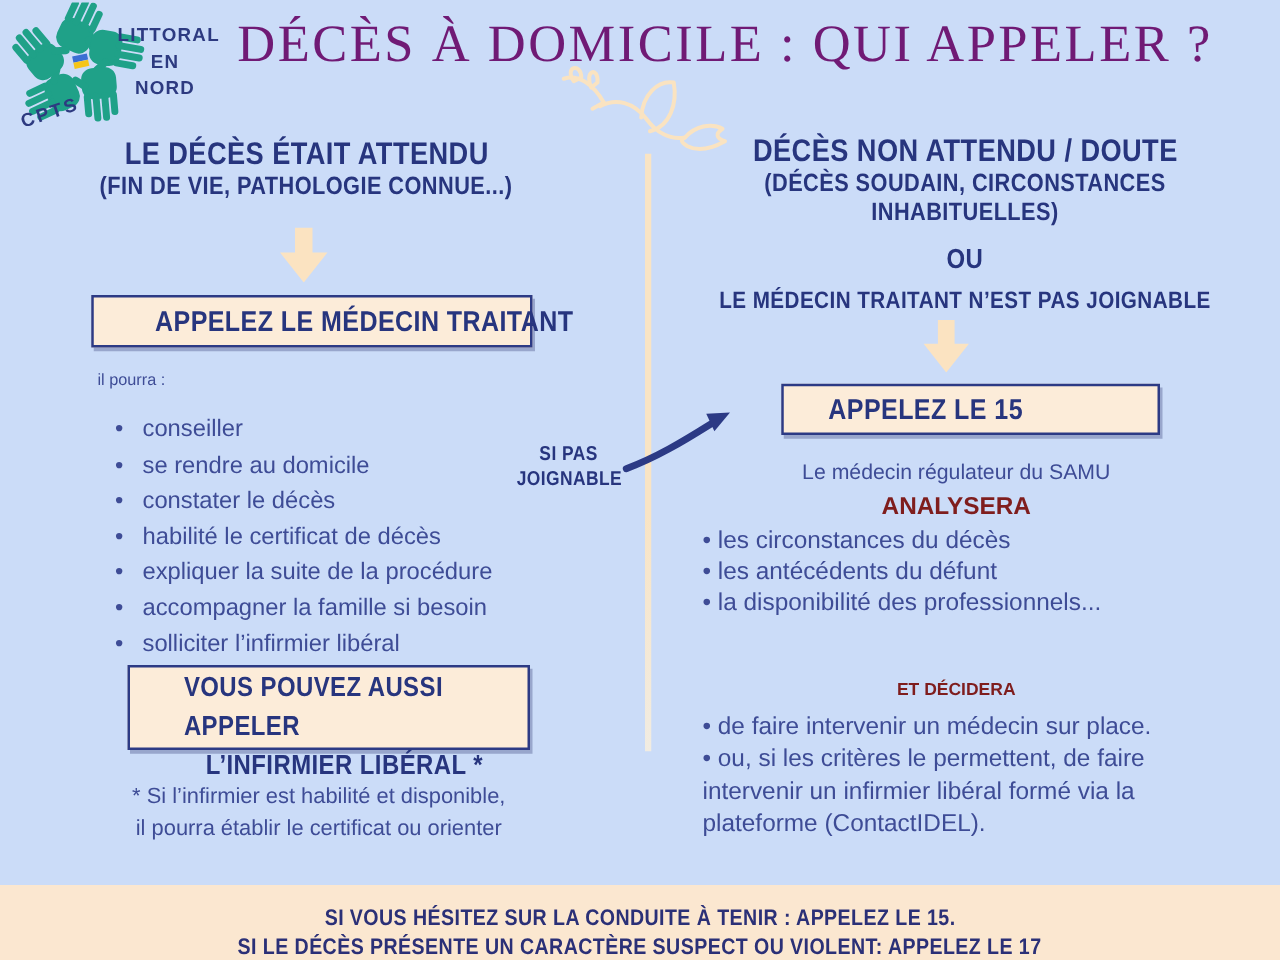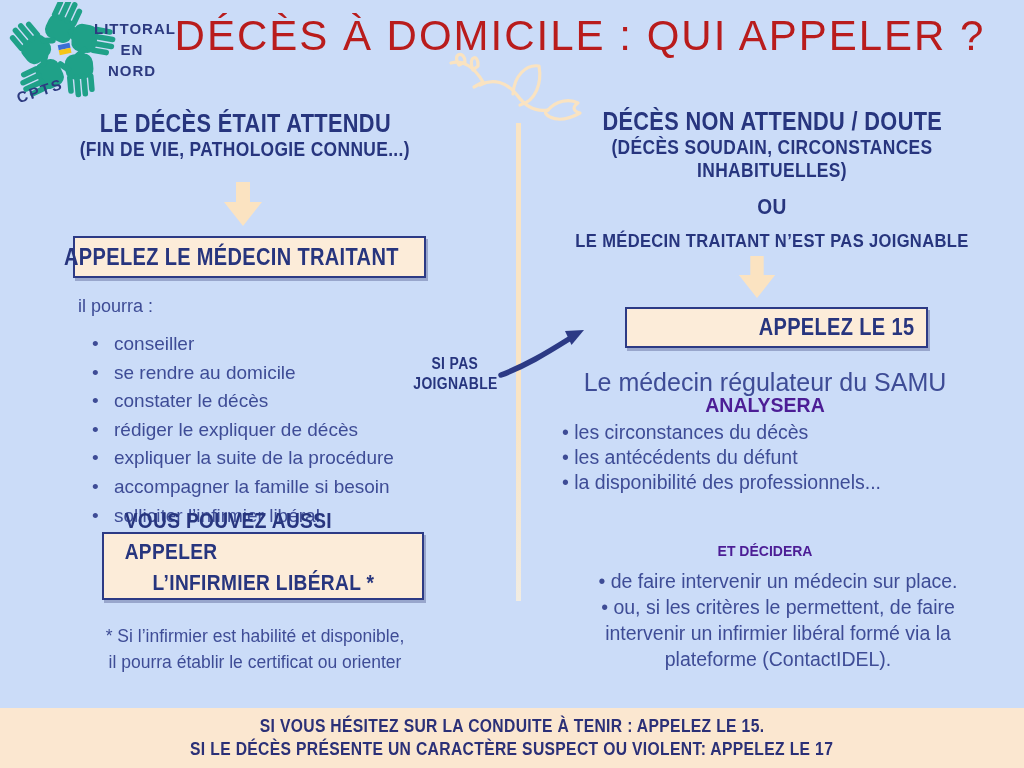"DÉCÈS À DOMICILE : QUI" .page-title { color: #b91c1c -> #701a75; font-family: Liberation Sans, sans-serif -> Liberation Serif, serif }
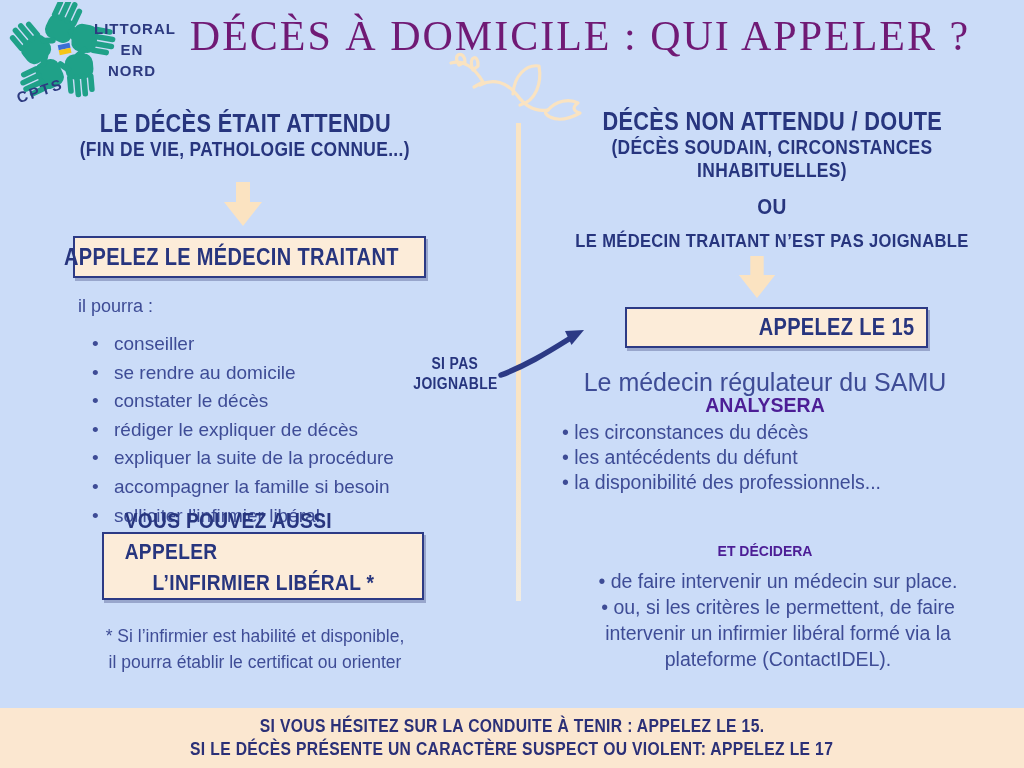"APPELEZ LE MÉDECIN TRAITANT" .cream-box { justify-content: flex-end -> flex-start; padding-left: none -> 24px }
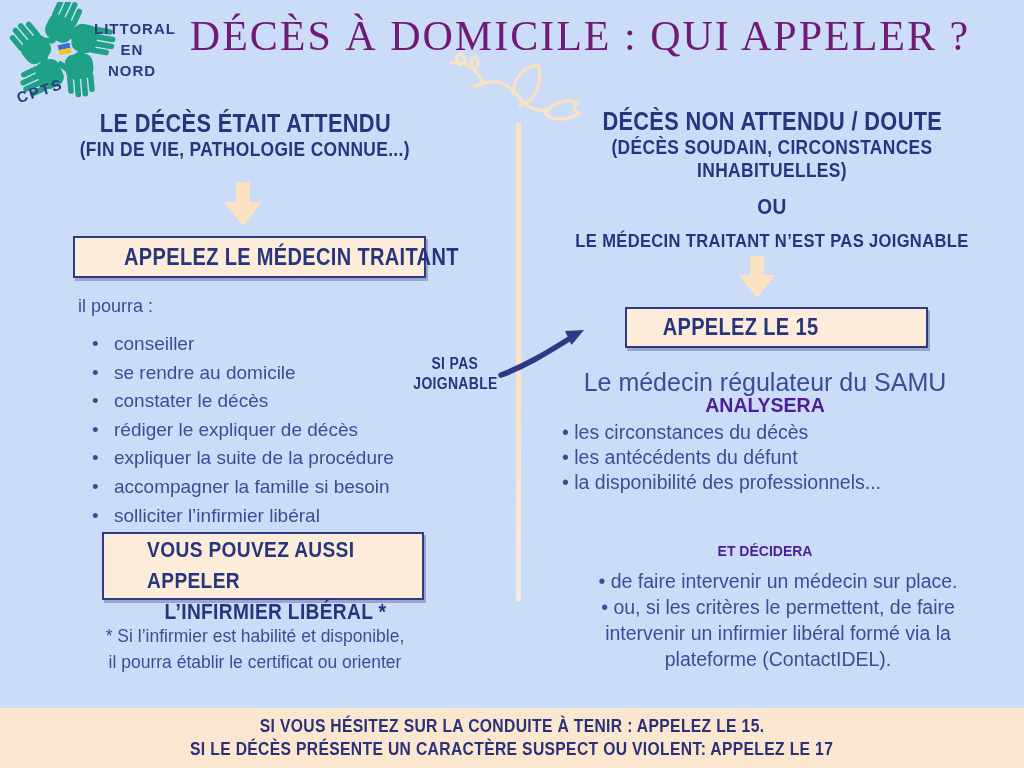"il pourra :" .intro { font-size: 18px -> 13px }
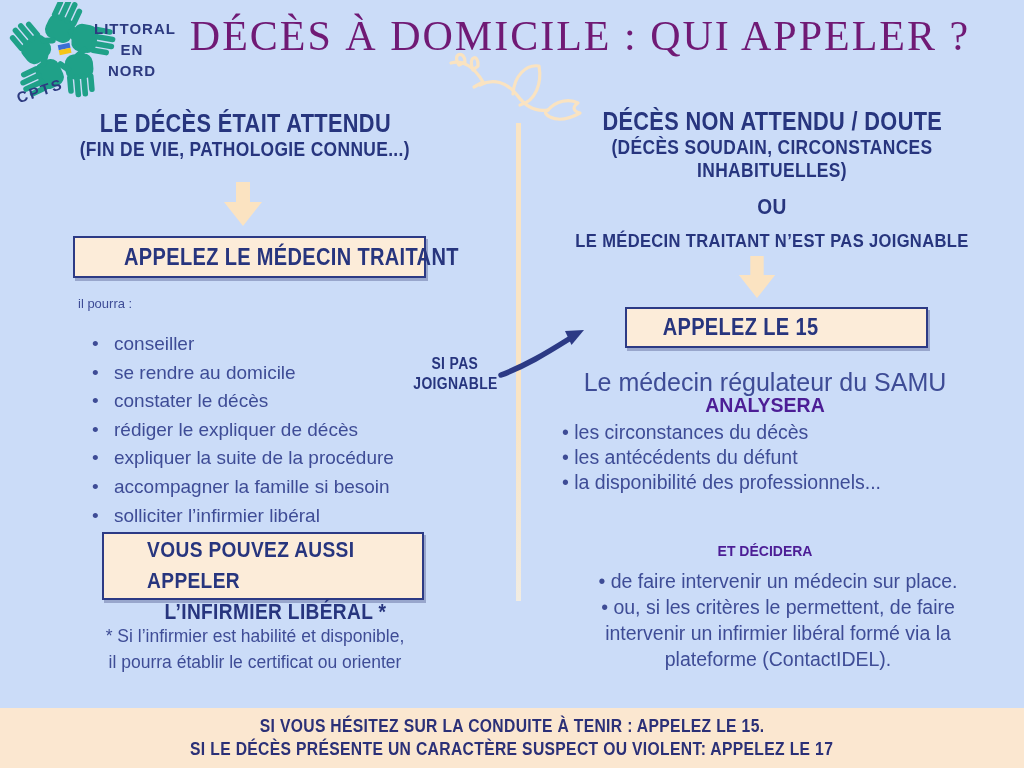"Le médecin régulateur du SAMU" div.abs { font-size: 25px -> 17px }
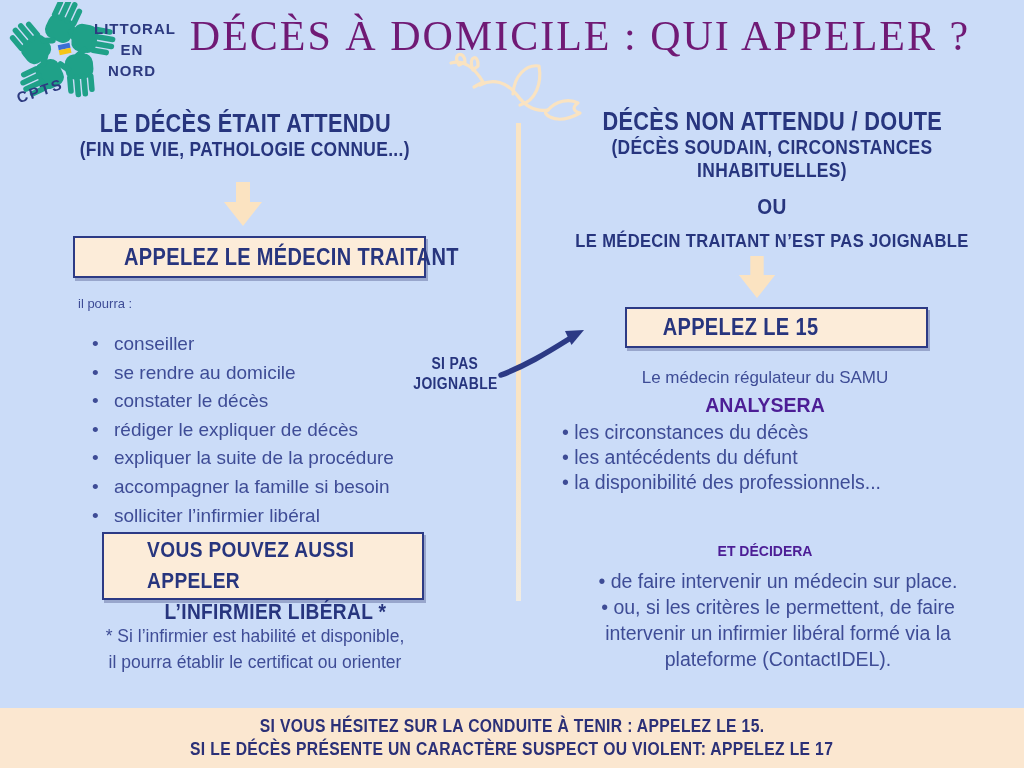"ANALYSERA" .bold-body { color: #4c1d95 -> #7f1d1d }
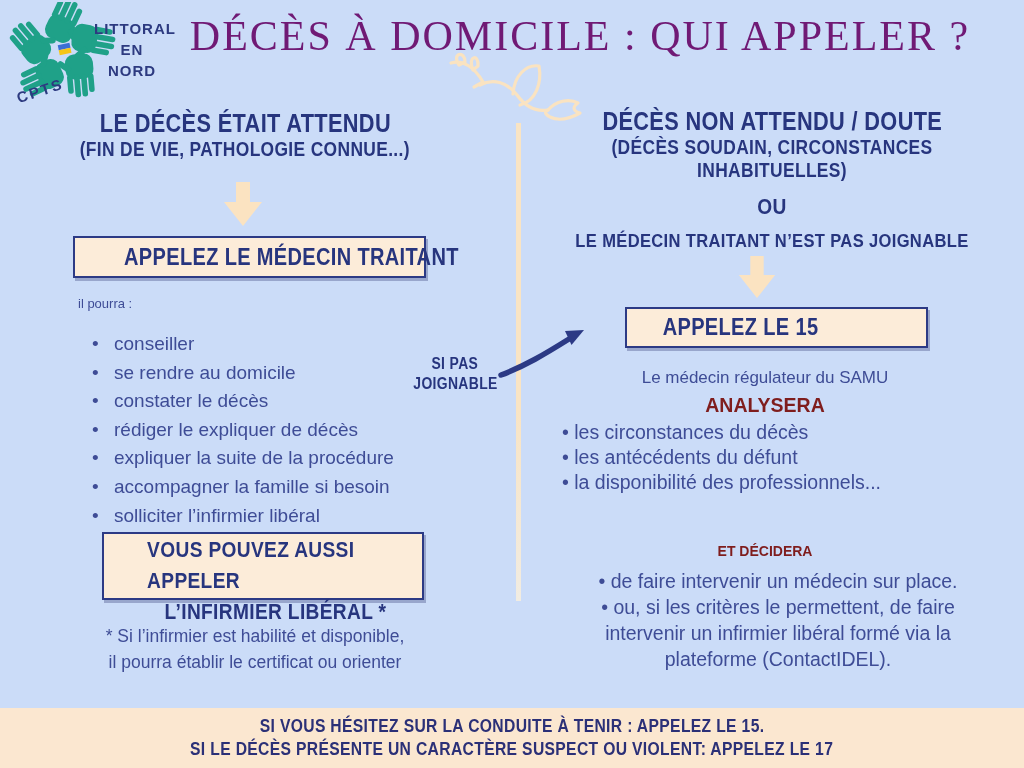"rédiger le expliquer de décès" li { text: rédiger le expliquer -> habilité le certificat }
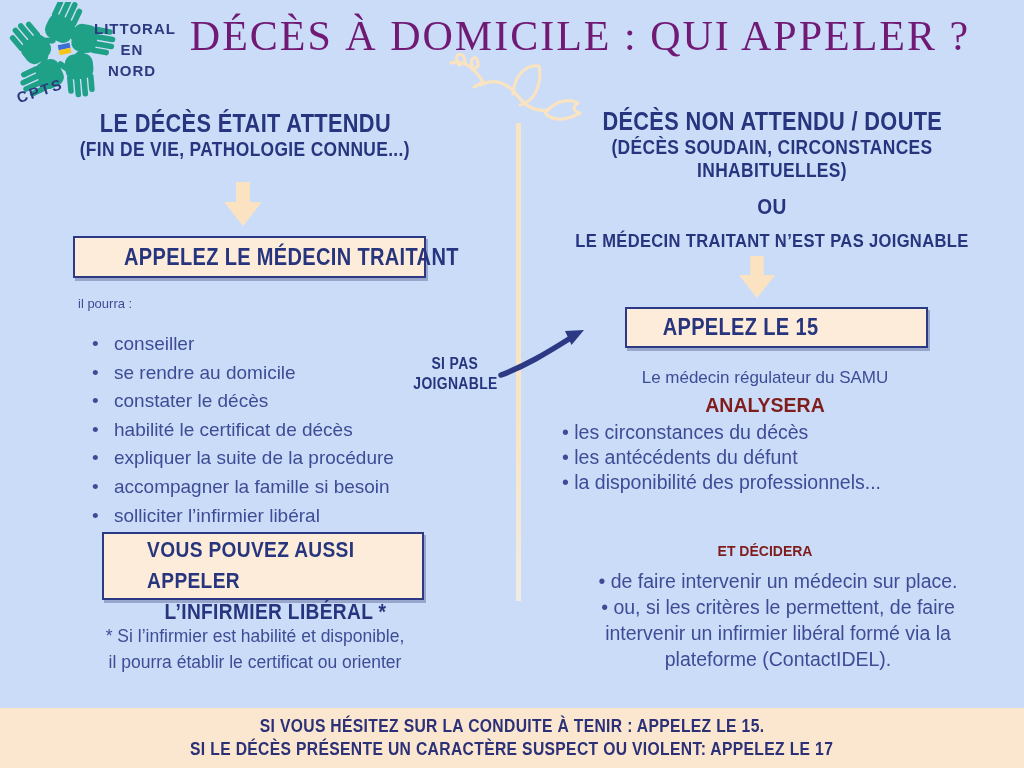"de faire intervenir un médecin" div.abs { text-align: center -> none }
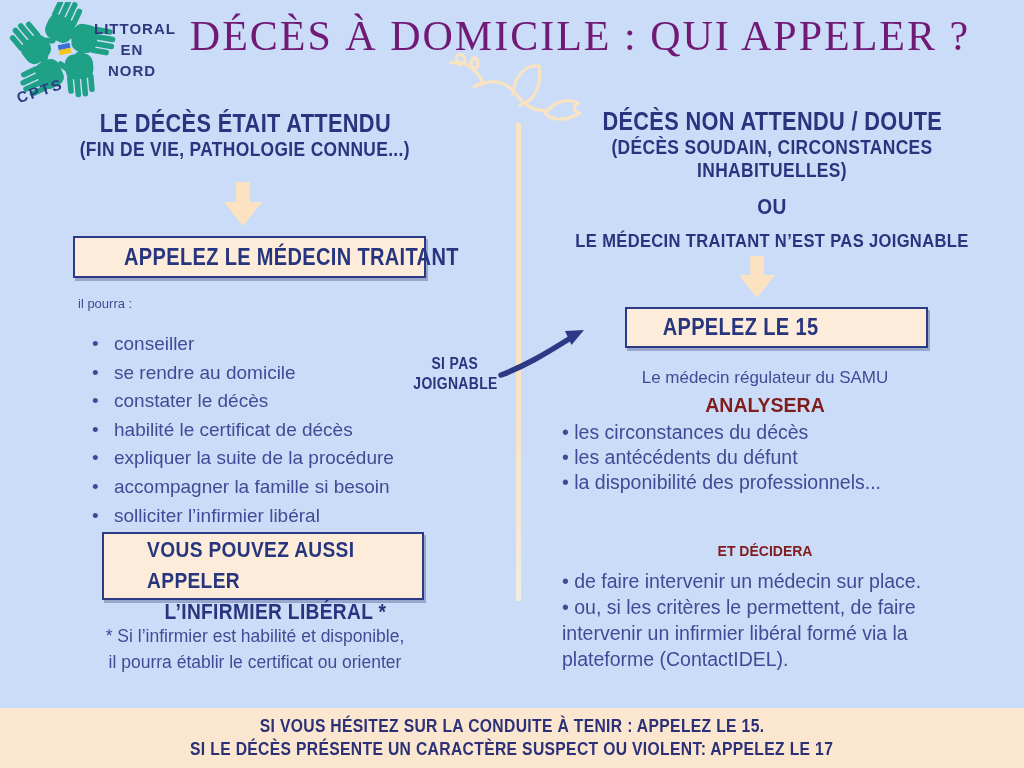"SI VOUS HÉSITEZ SUR LA" .footer { justify-content: center -> flex-end }
